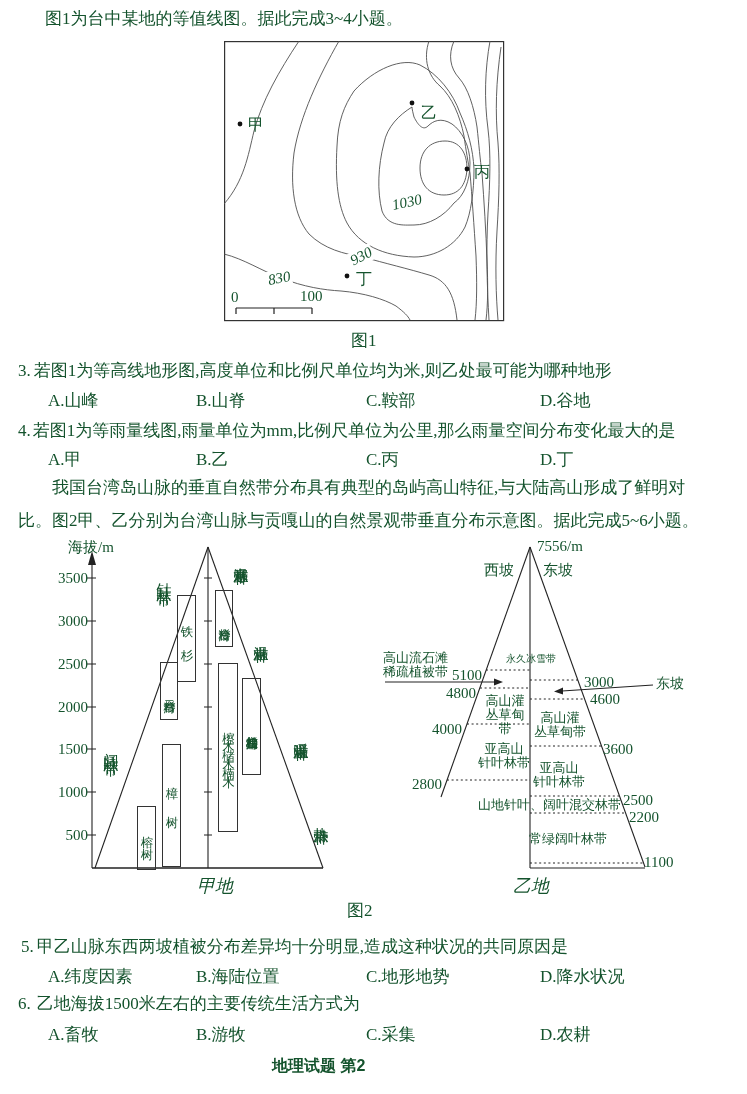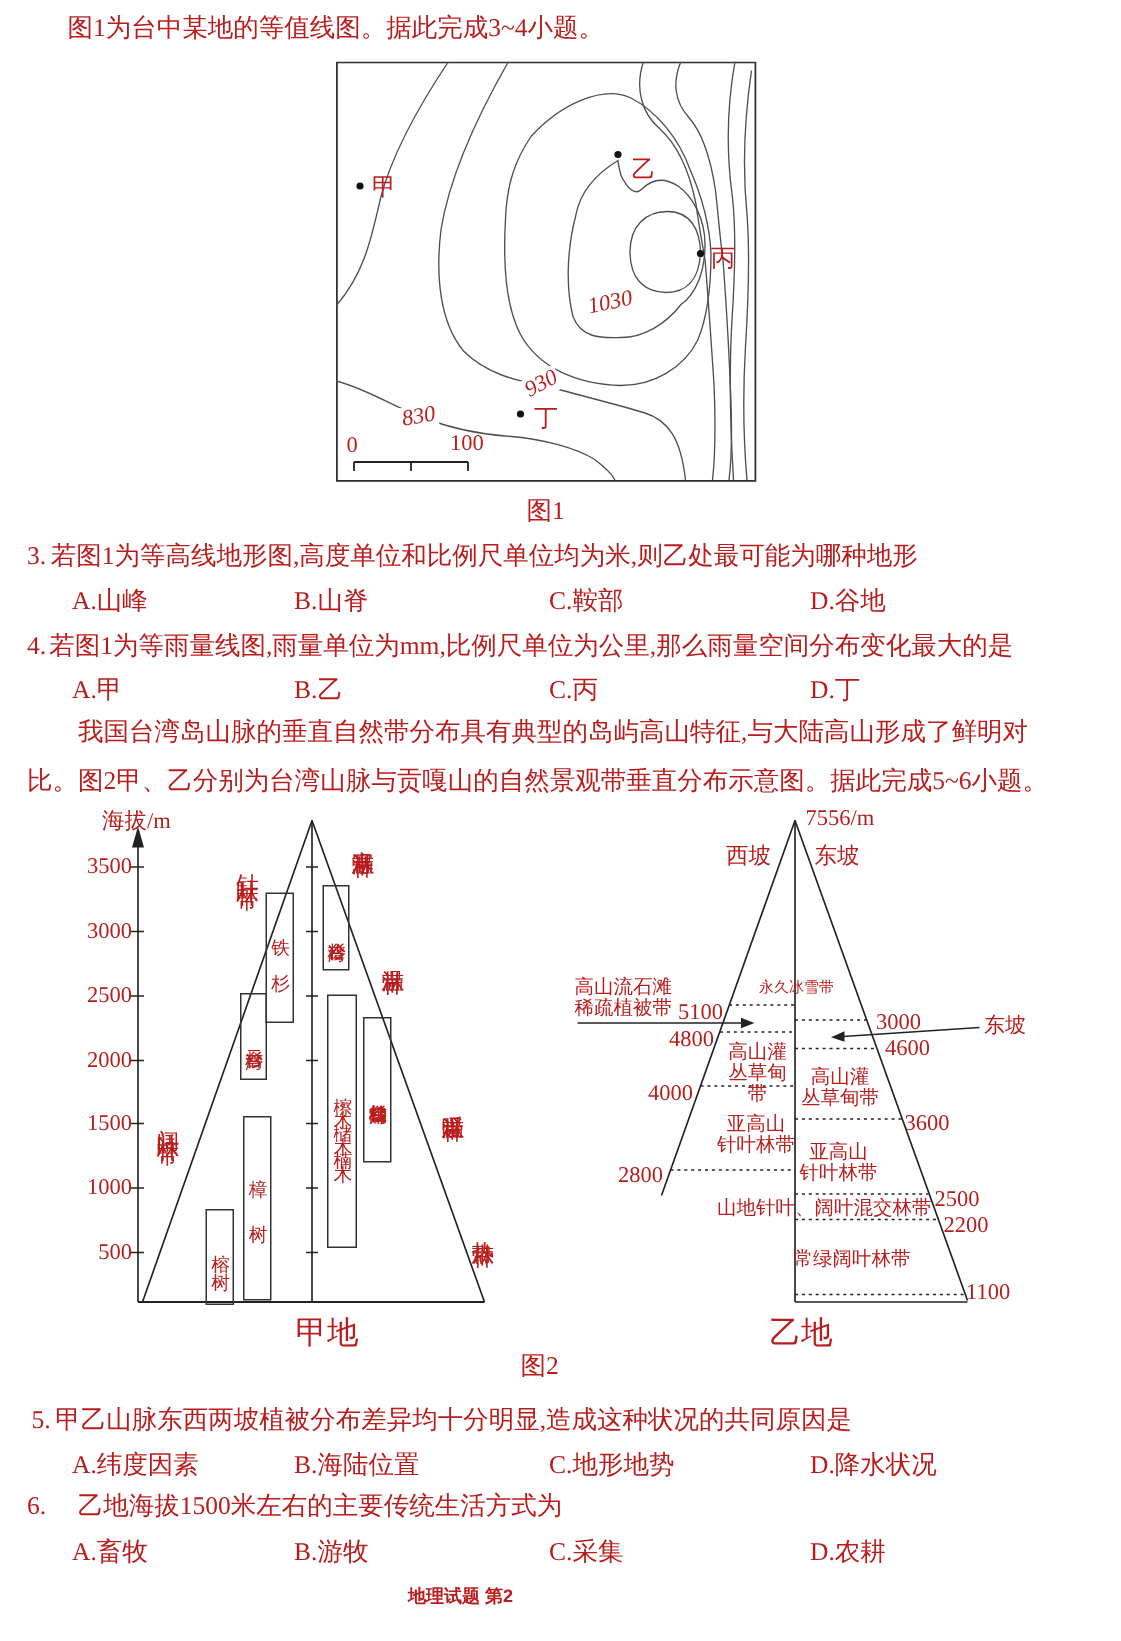"图1为台中某地的等值线图。据此完成3~4小题。" .page { color: #b91c1c -> #14532d }
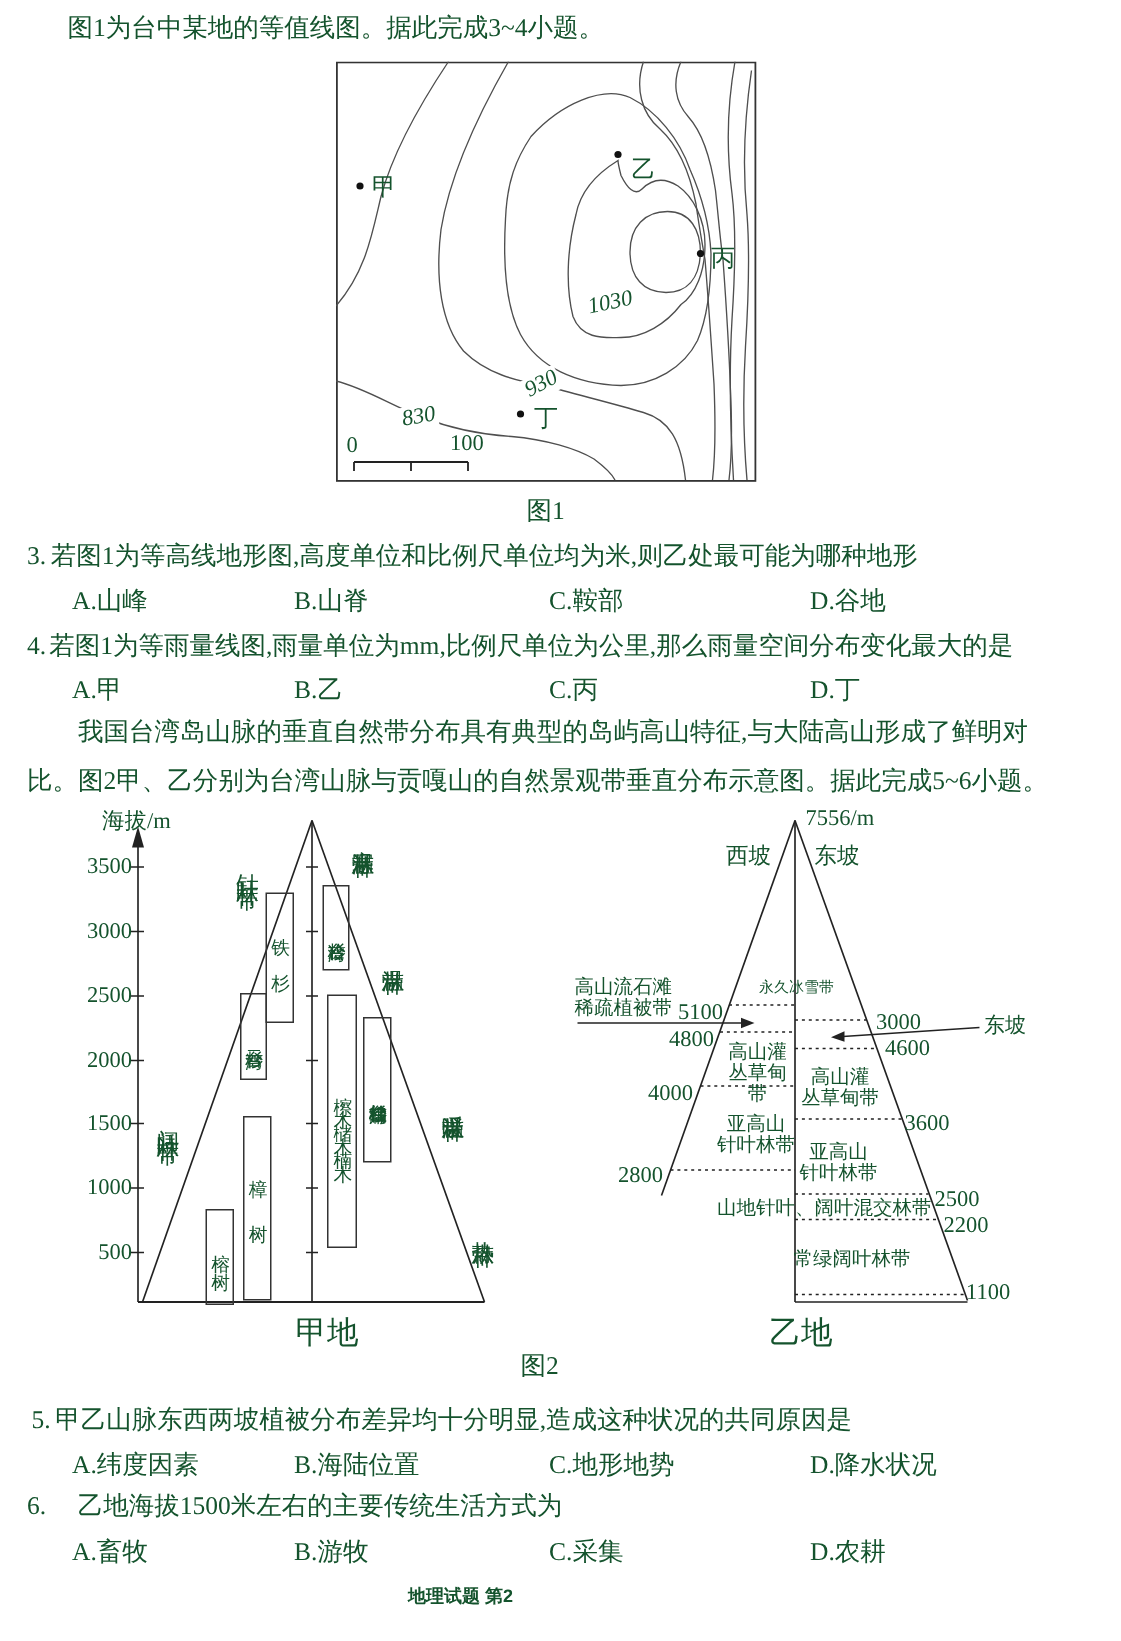"甲地" .base-lbl { font-size: 21px -> 18px; font-style: none -> italic }
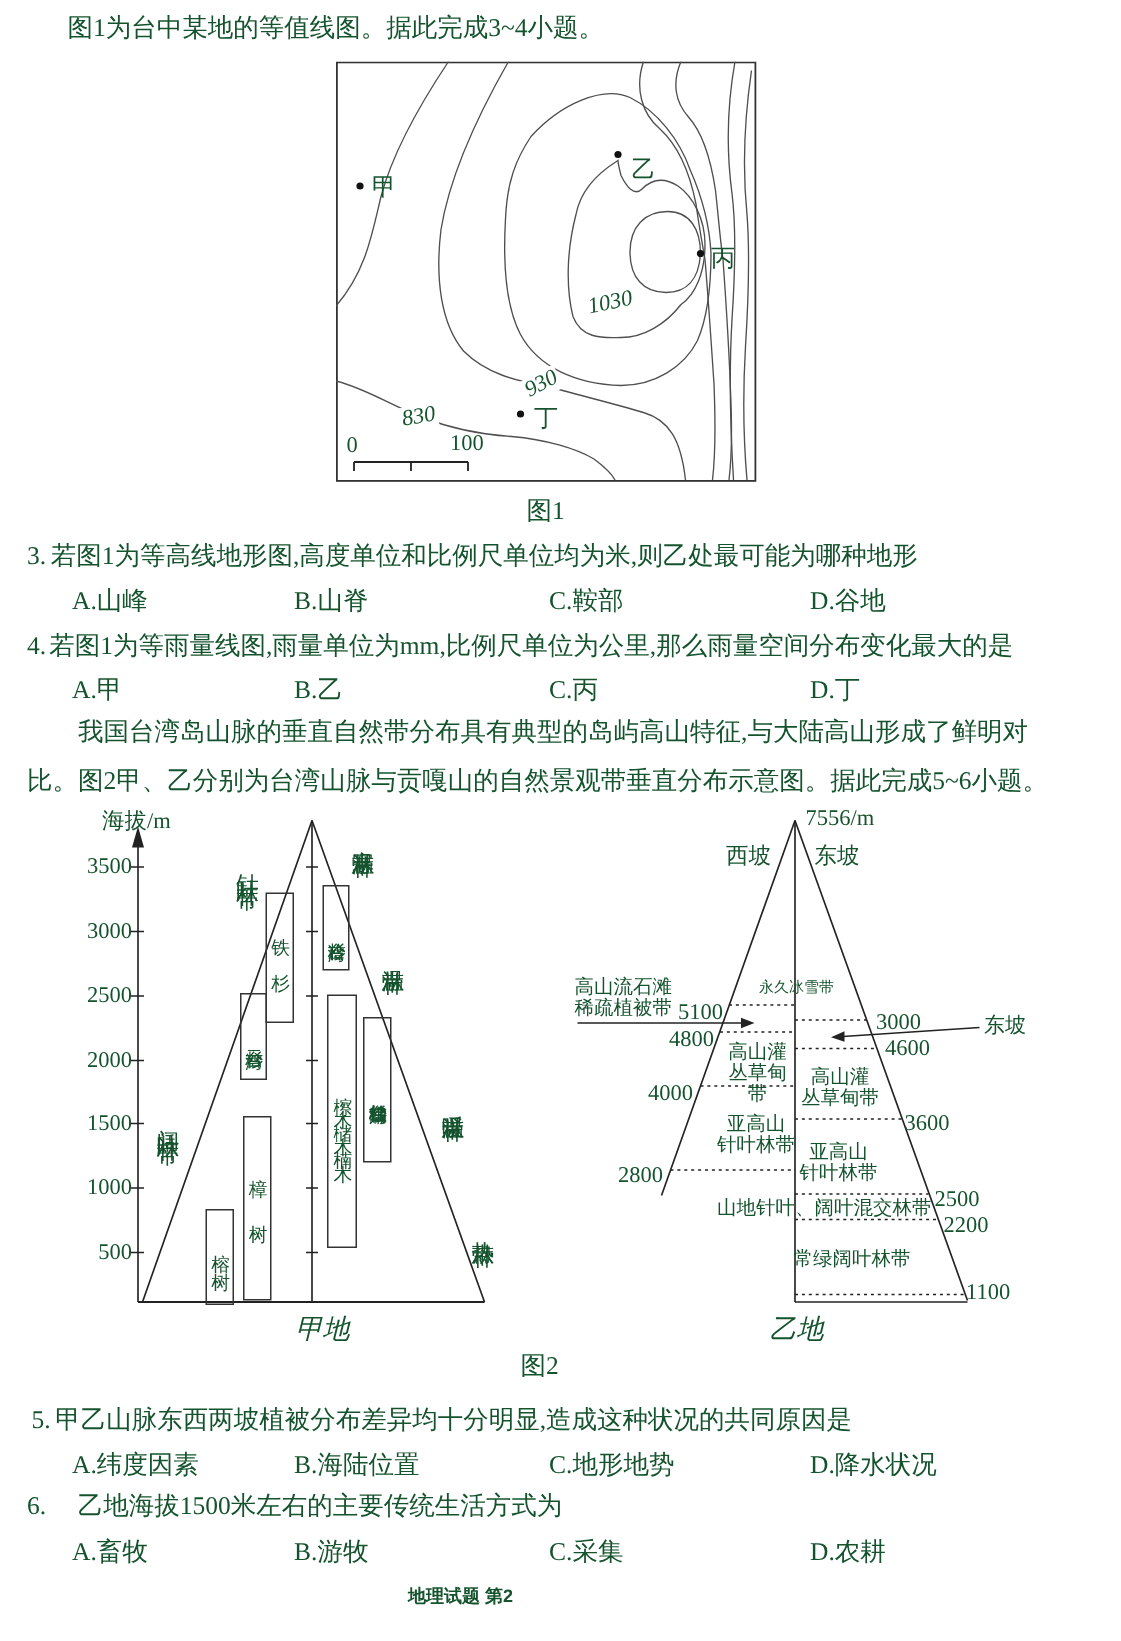"乙地海拔1500米左右的主要传统生活方式为" span { margin-left: 21px -> 6px }
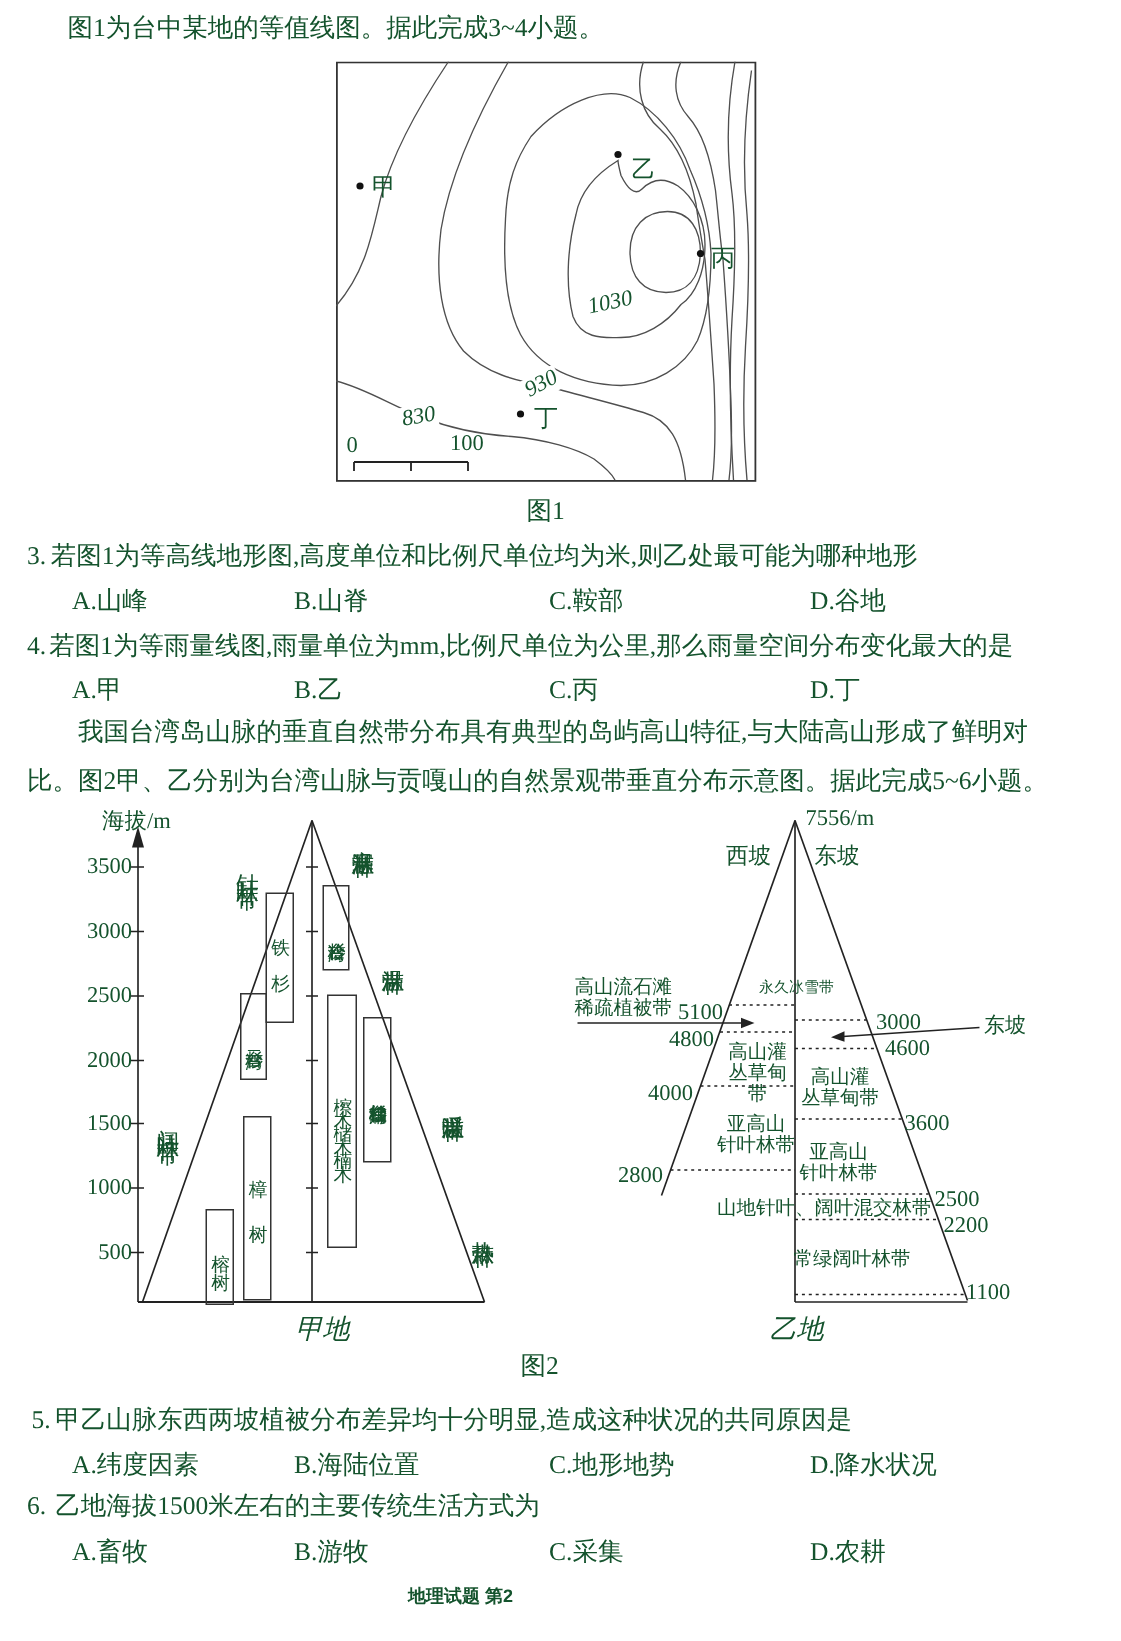"地理试题 第2" .footer { font-size: 12px -> 16px }
